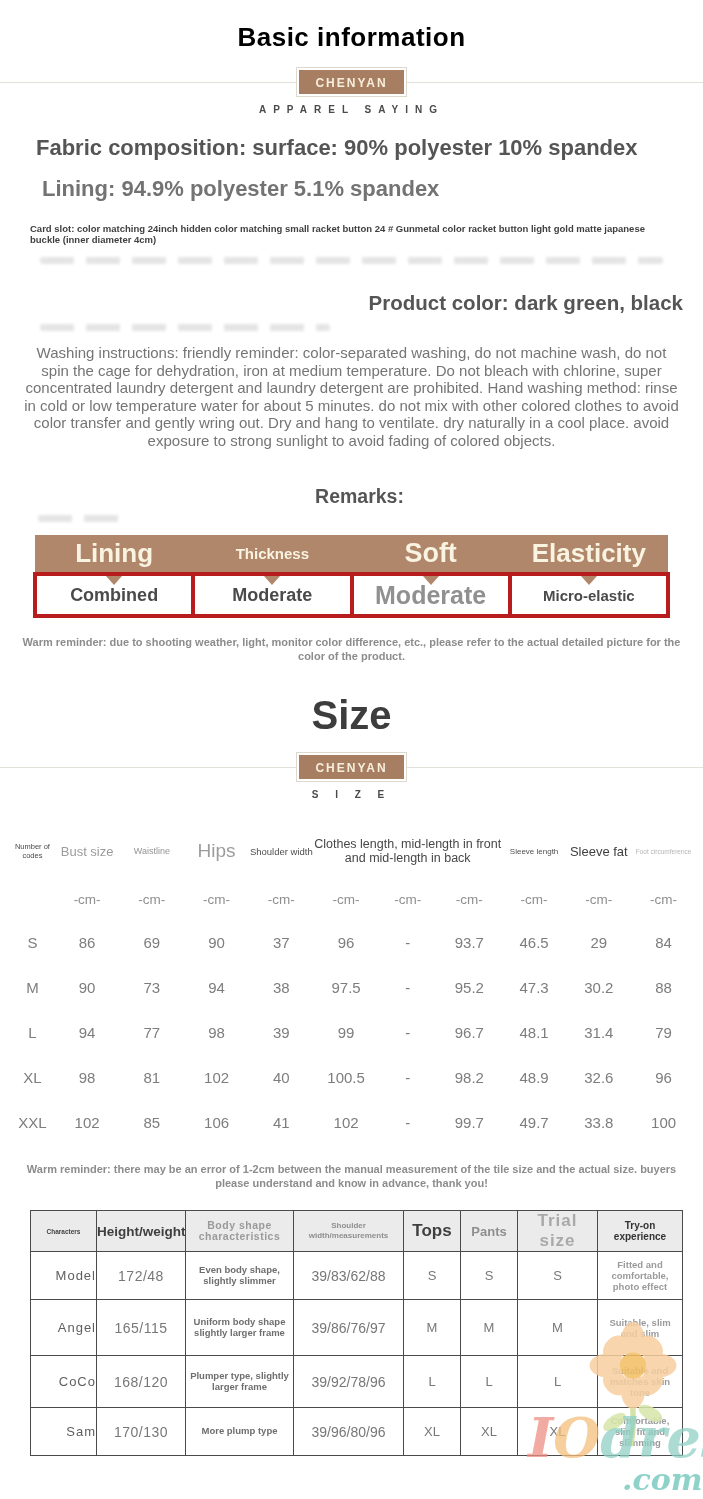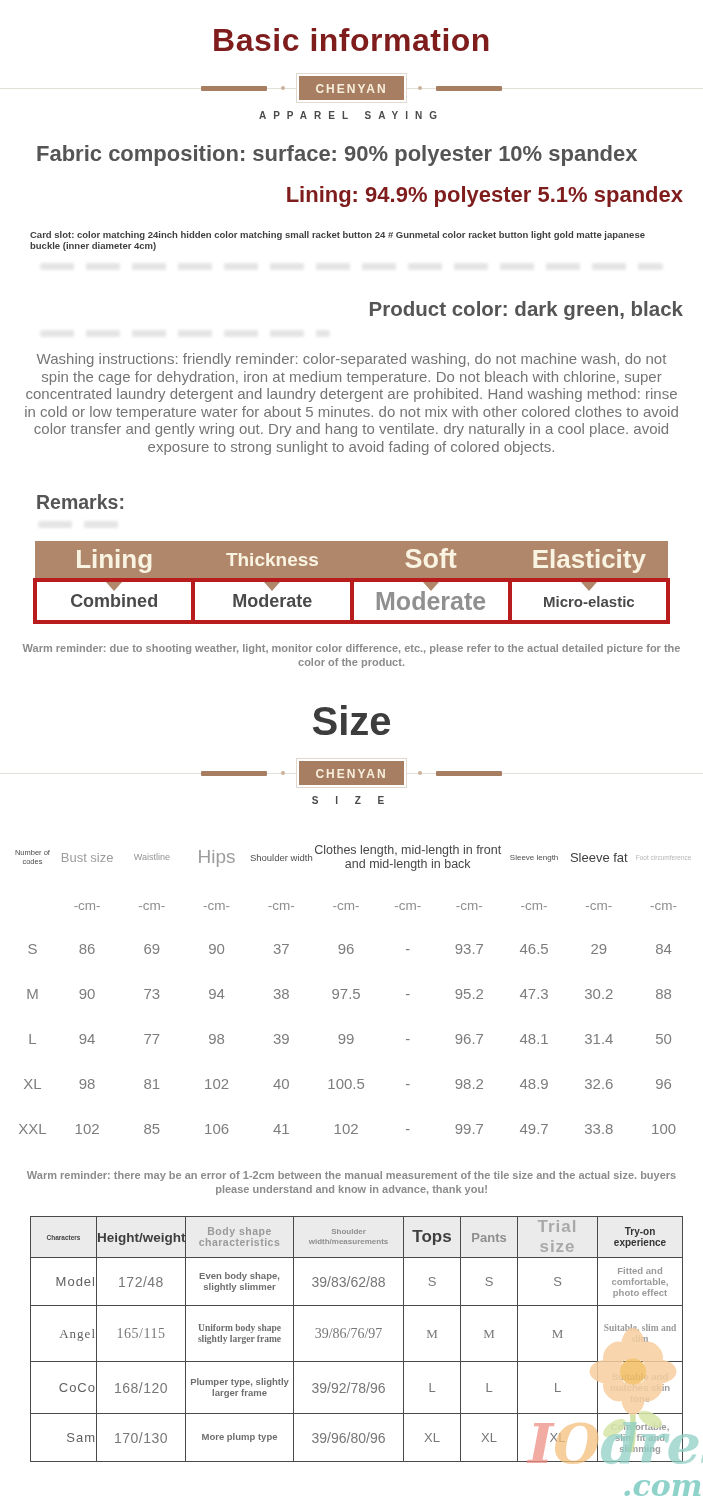"Basic information" .main-title { color: #7f1d1d -> #000000; font-size: 32px -> 26px }
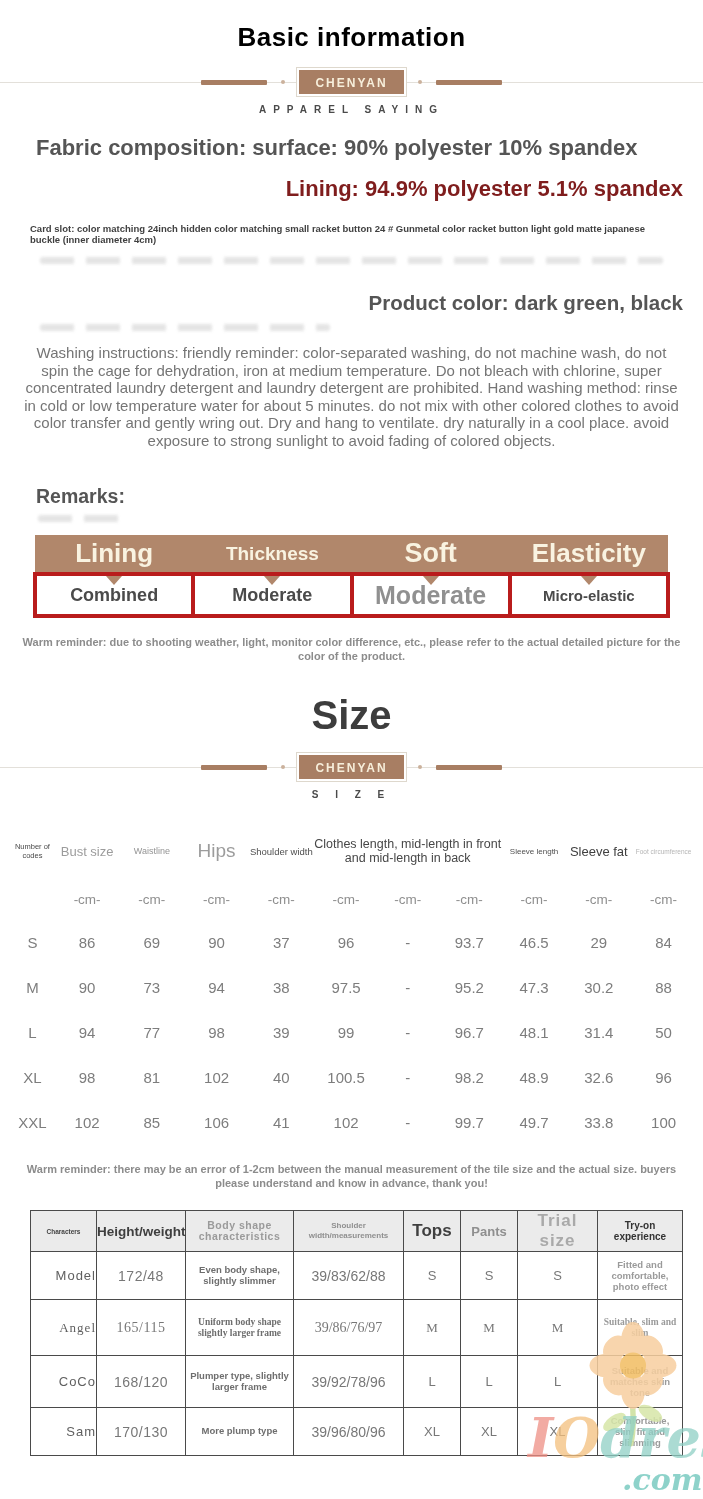"CHENYAN" .divider { flex-direction: none -> column }
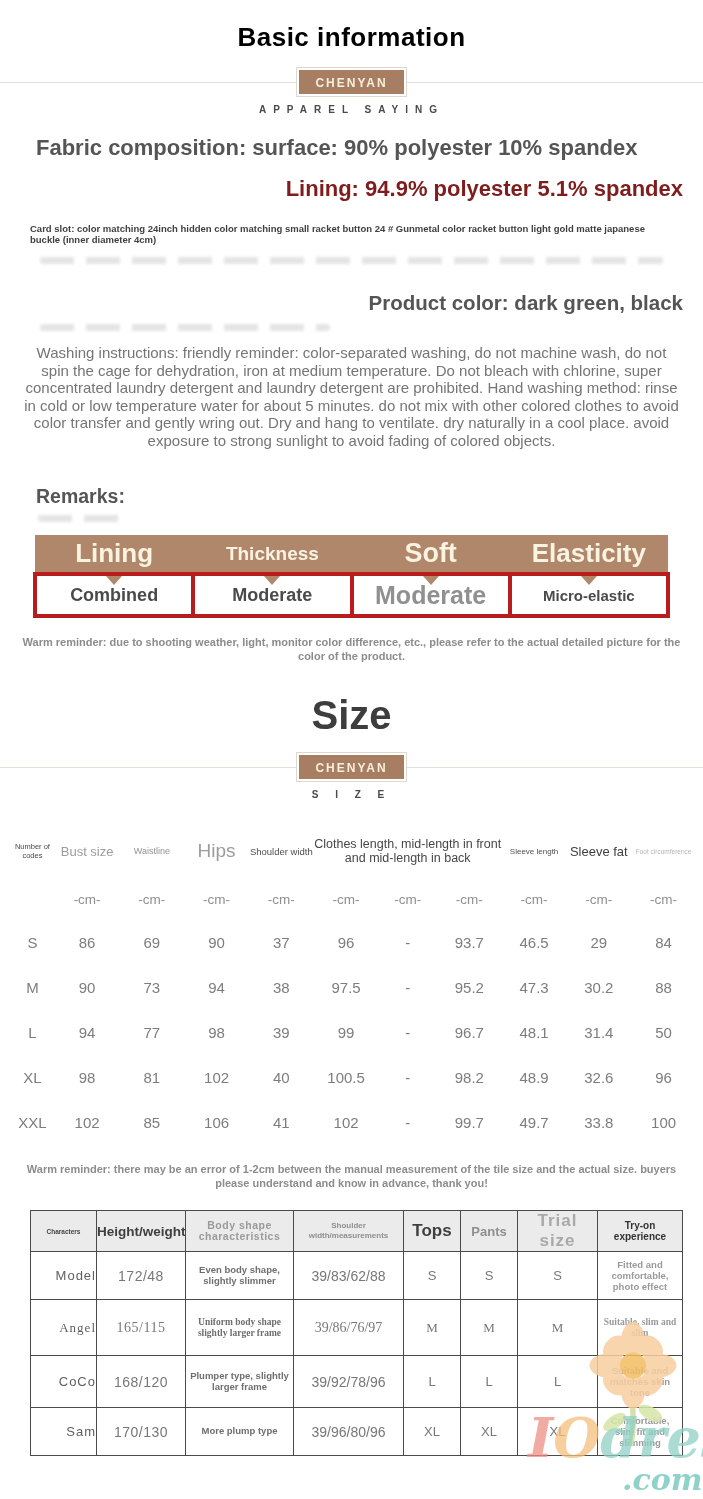"Lining: 94.9% polyester 5.1% spandex" .fabric2 { color: #7f1d1d -> #737373; margin: 15px 20px 0 16px -> 15px 20px 0 42px; text-align: right -> none }
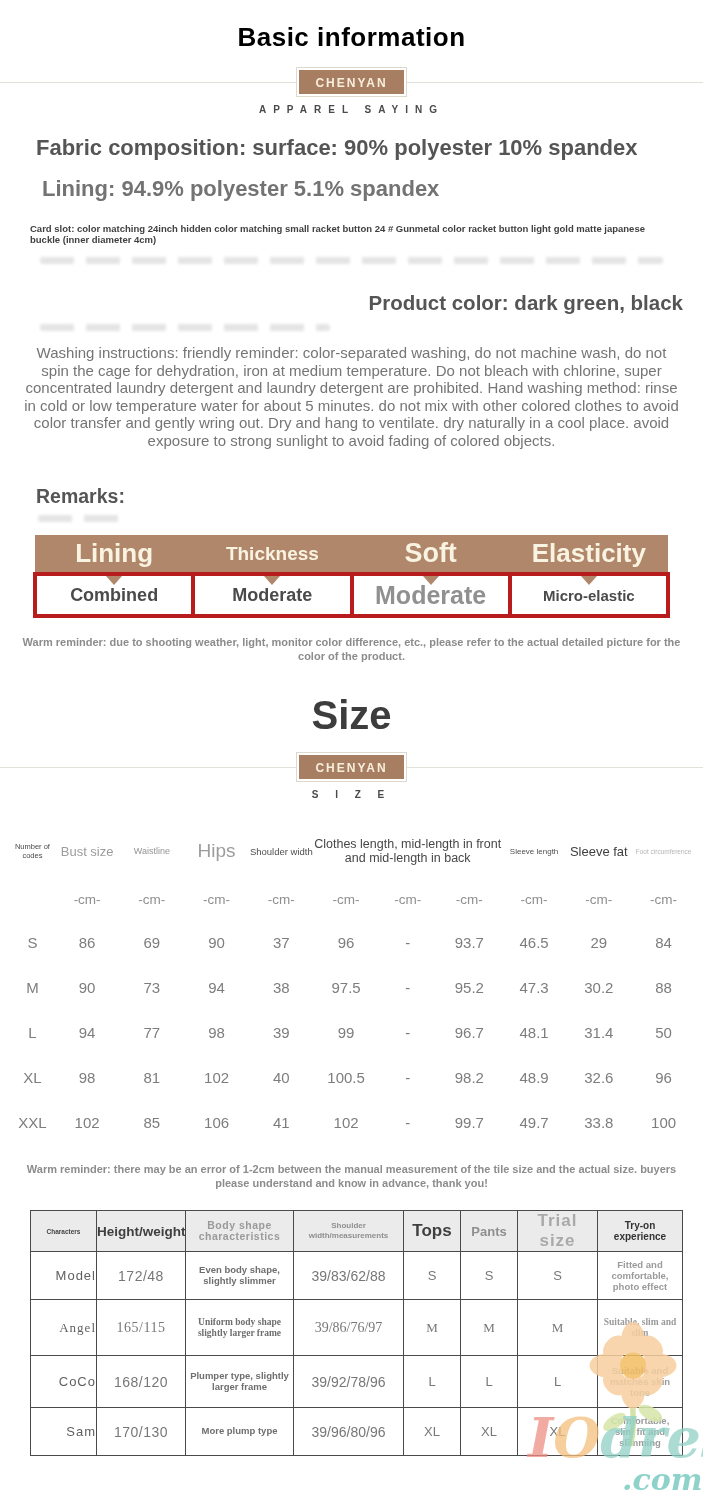"Remarks:" .remarks { text-align: none -> center }
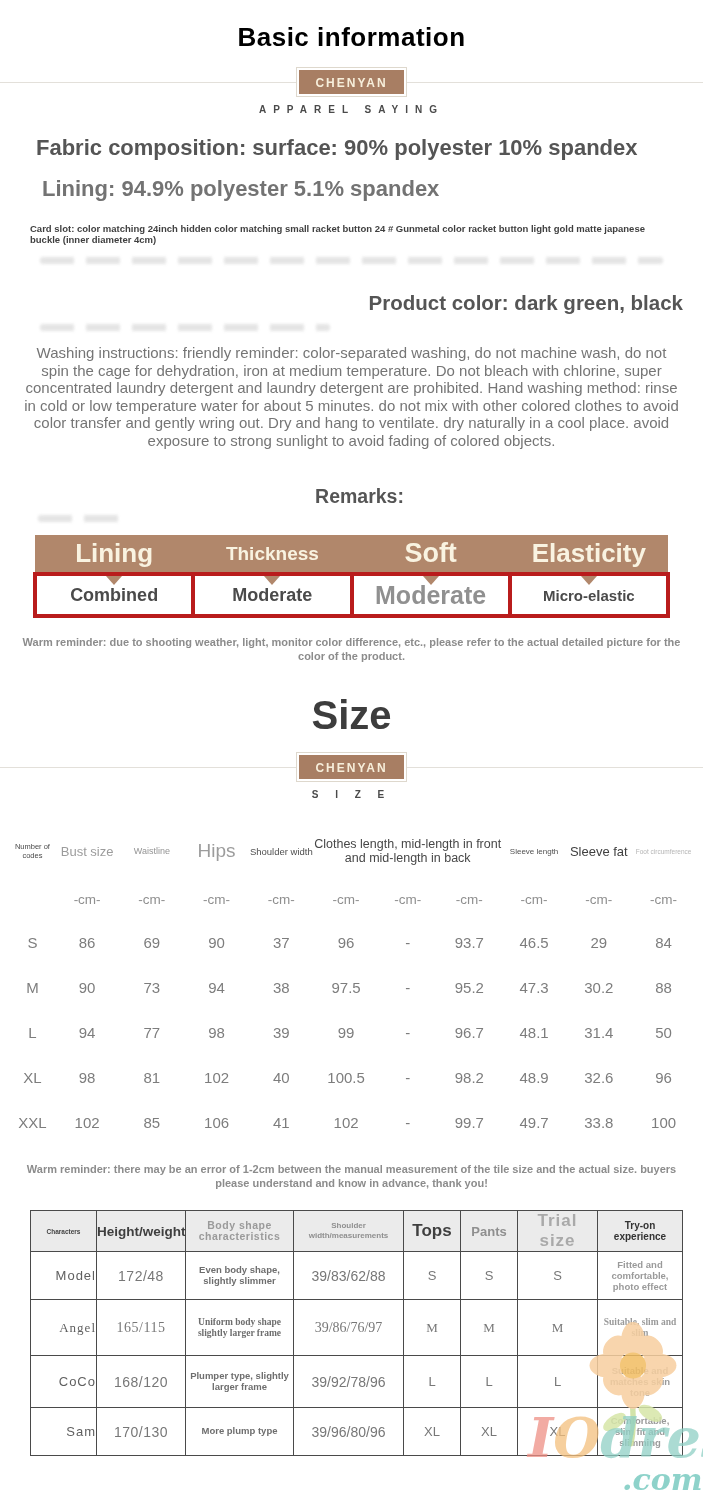"Thickness" .ah1 { font-size: 19px -> 15px }
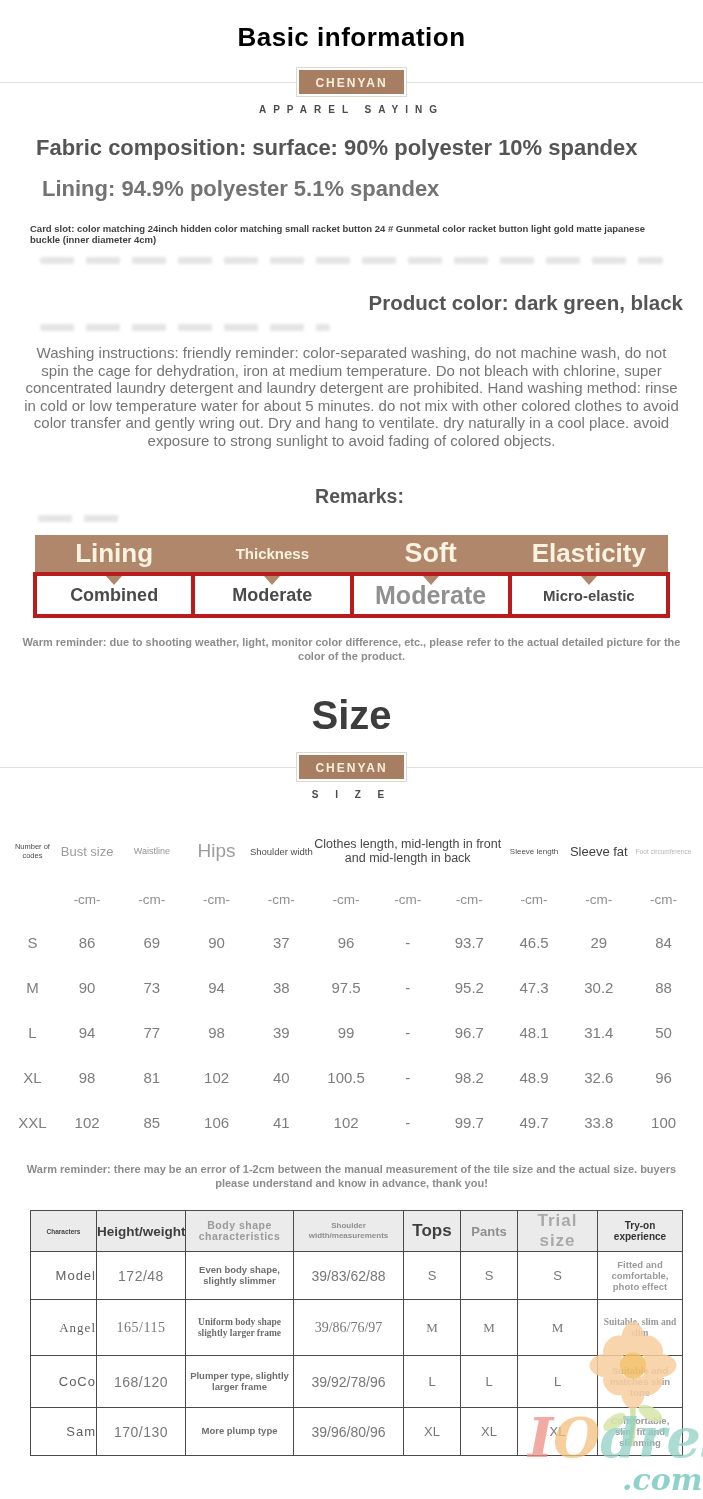"50" td { text: 50 -> 79 }
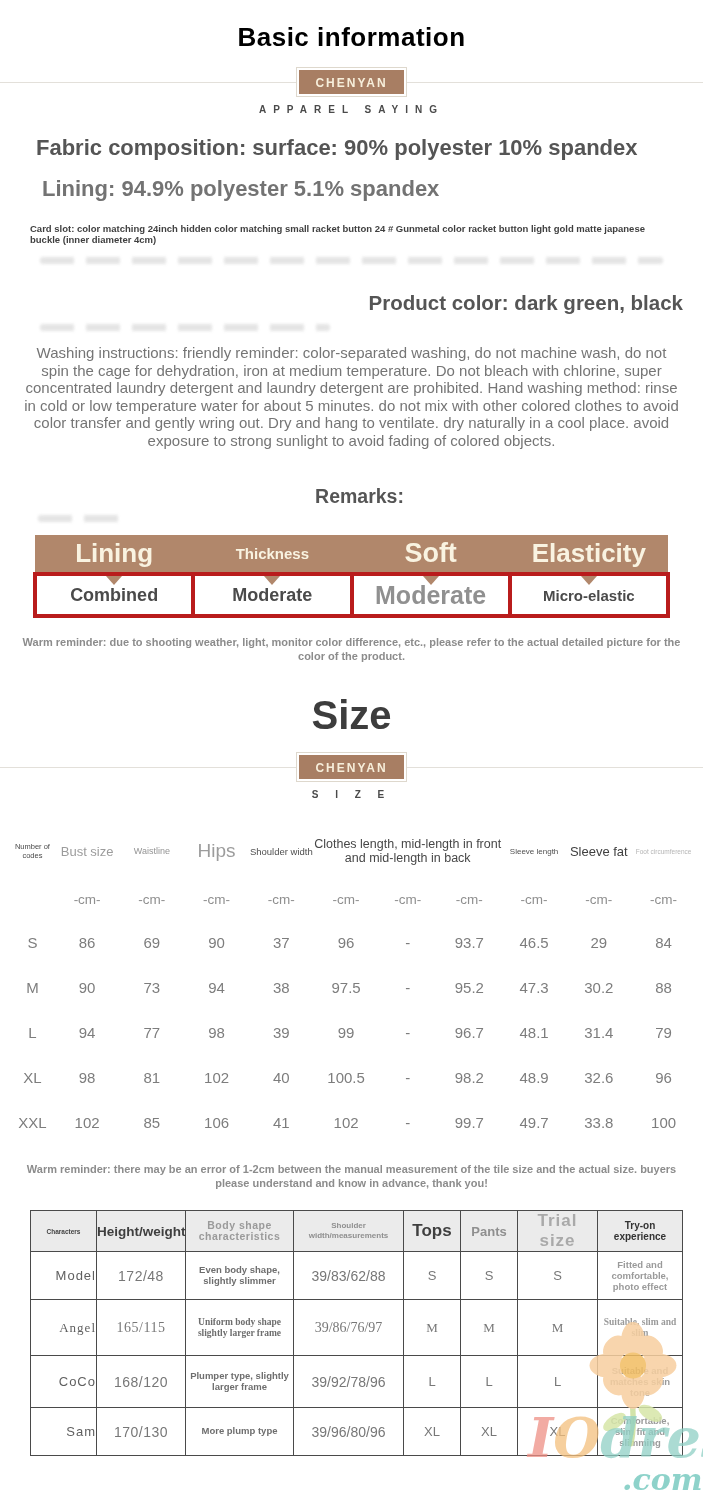"Angel" .r-angel td { font-family: Liberation Serif, serif -> none }
